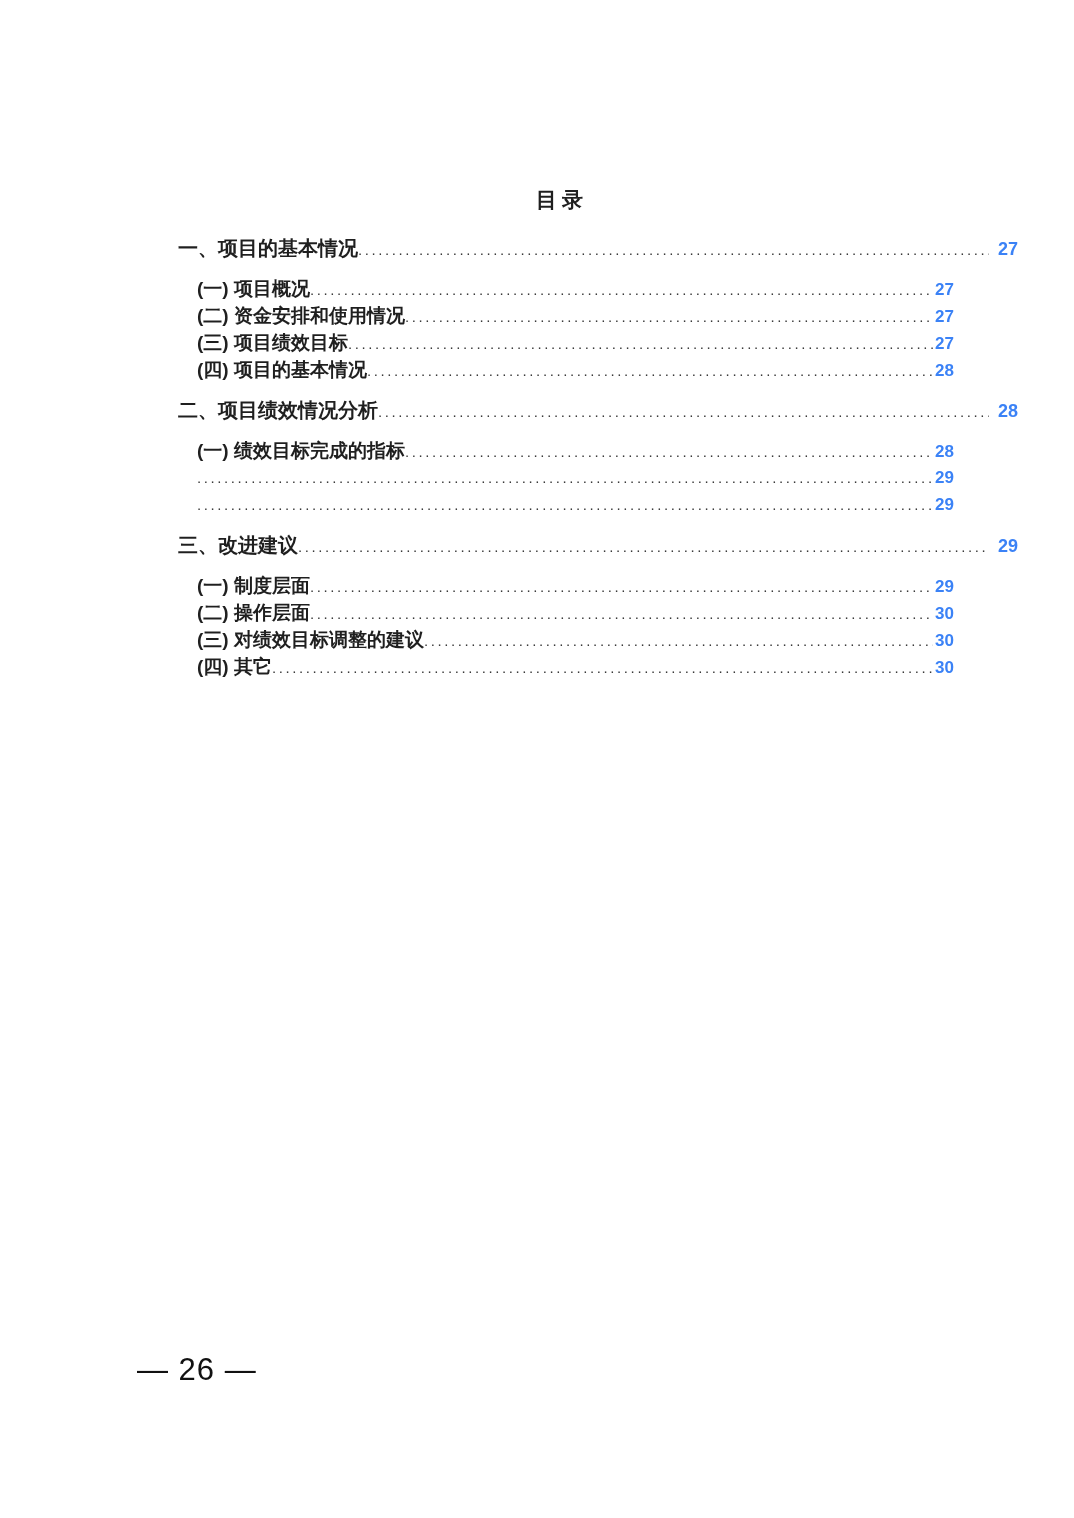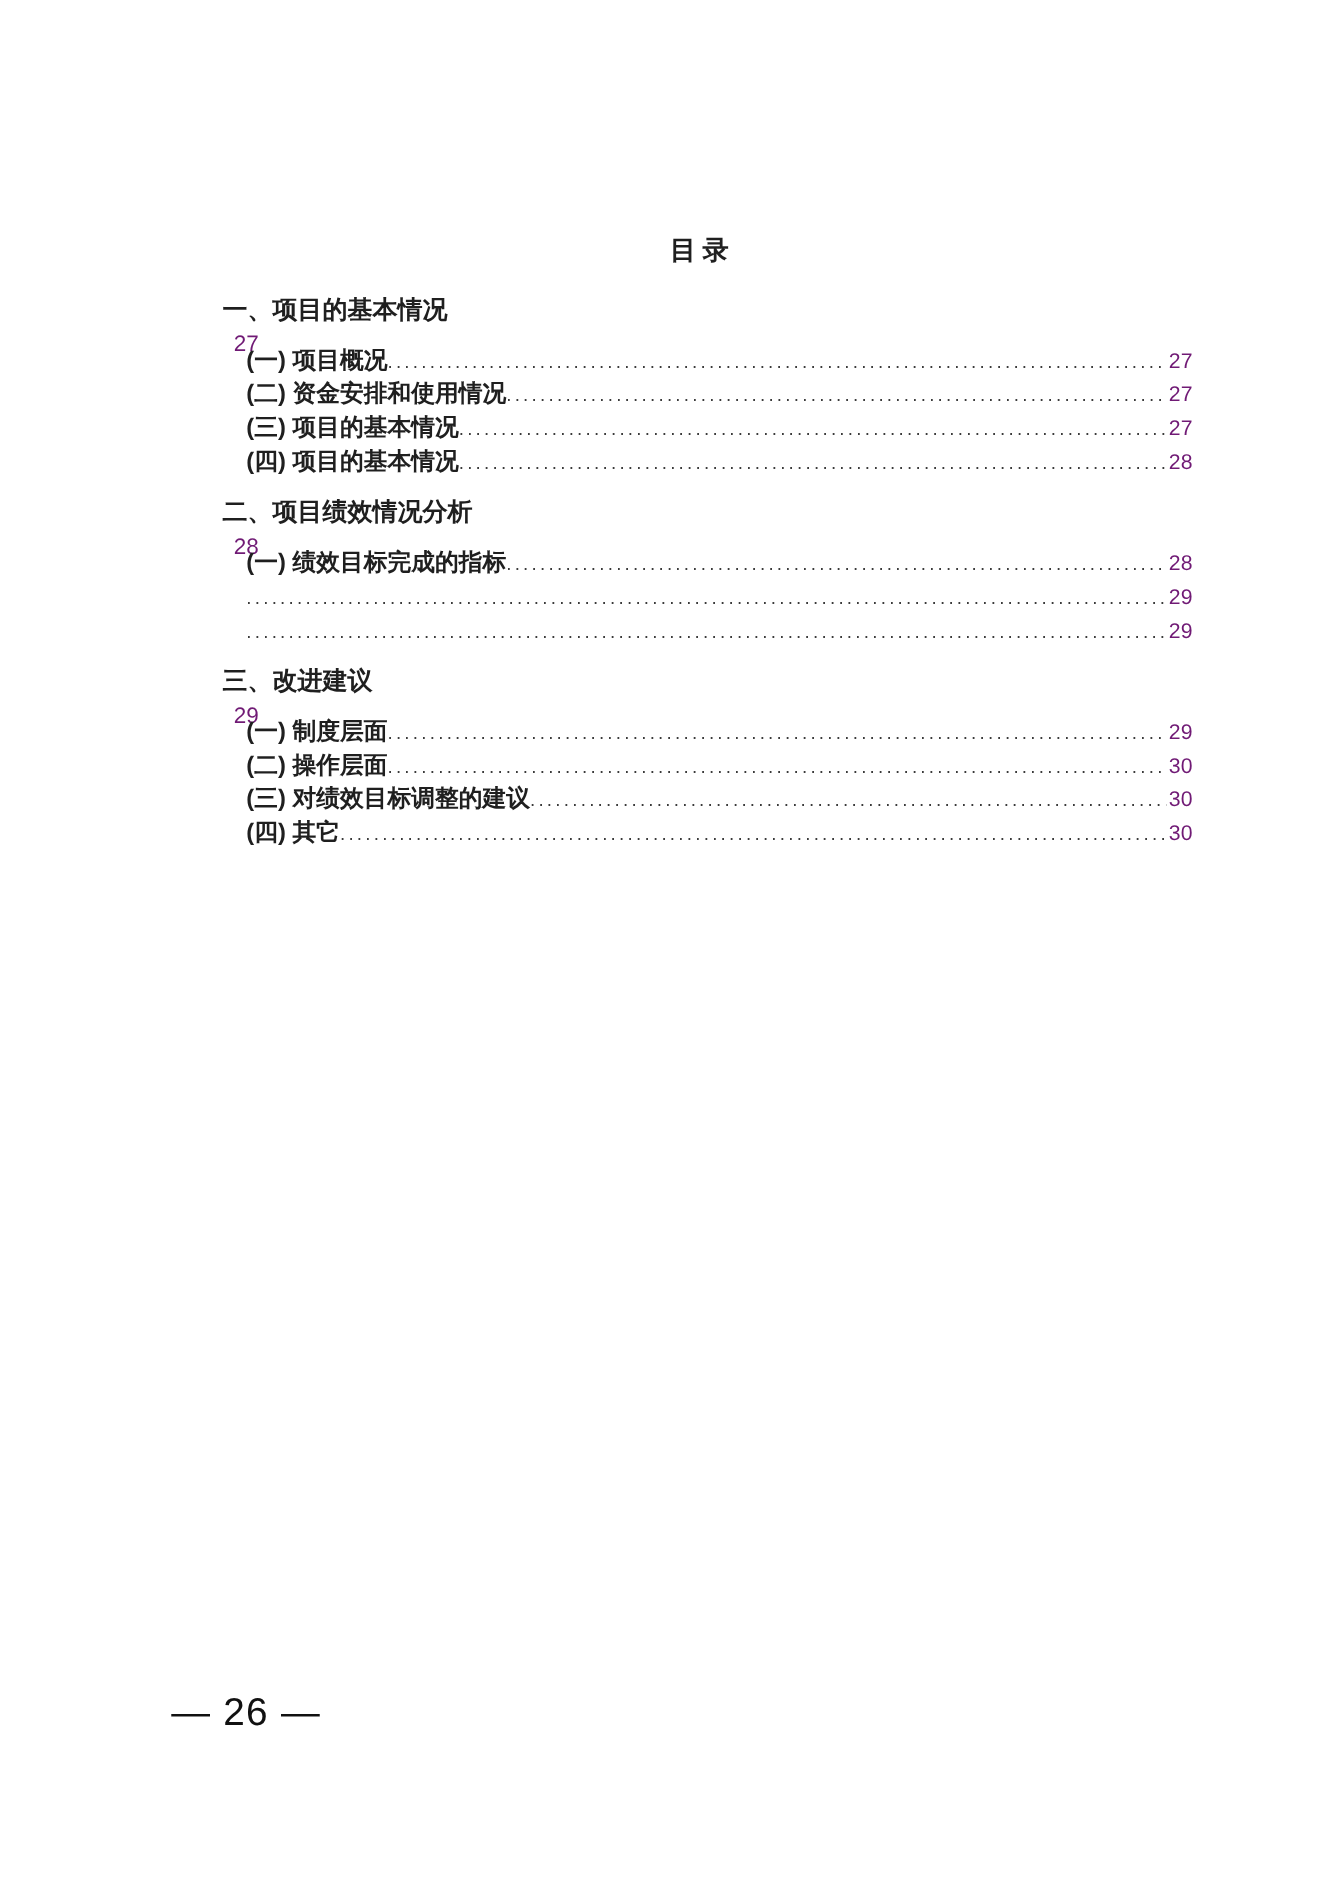"一、项目的基本情况" .toc-row.l1 { flex-direction: column -> none }
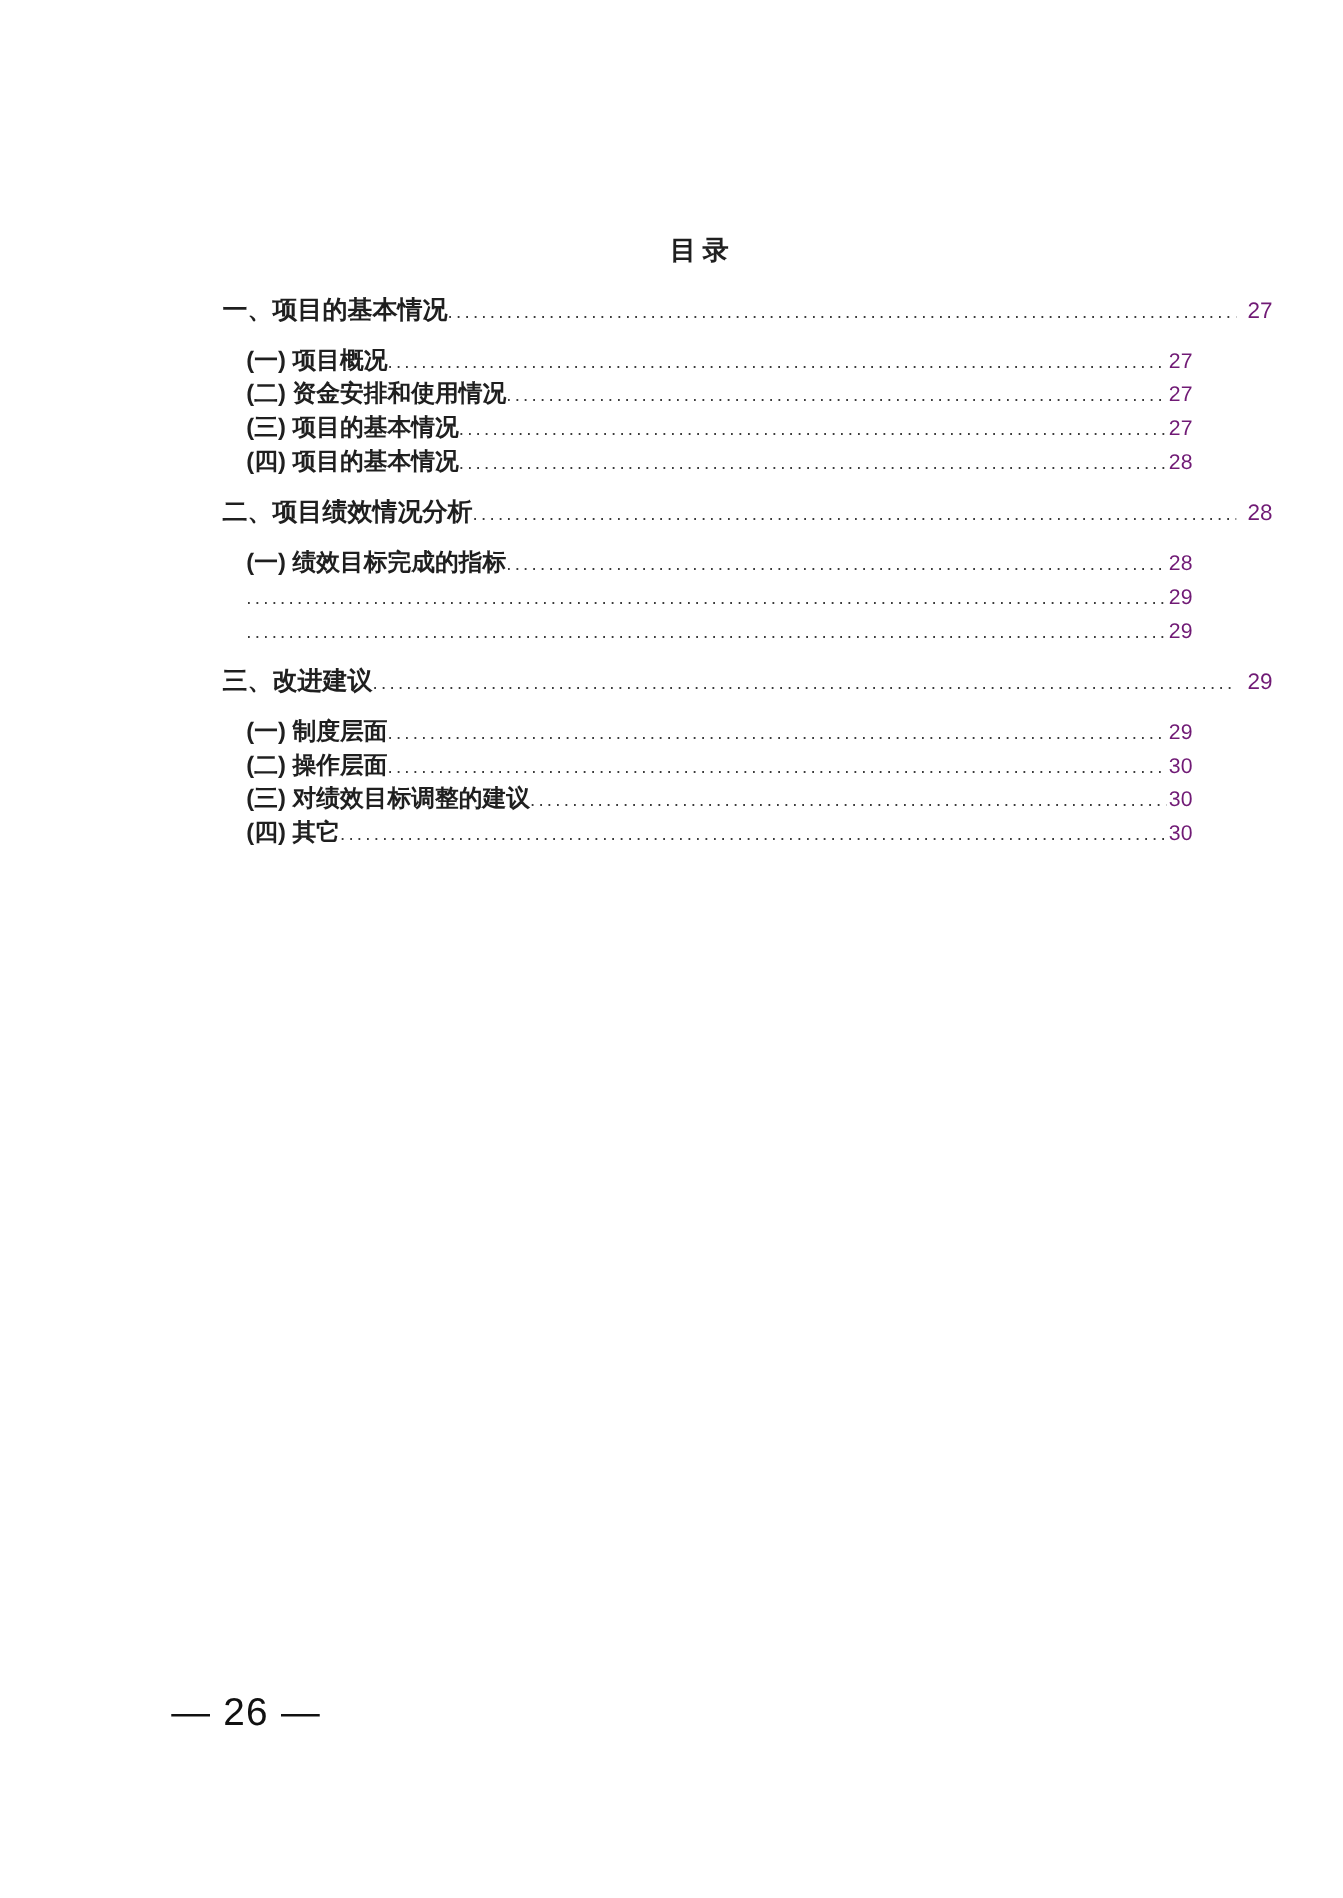"27" .pagenum { color: #701a75 -> #3b82f6; font-weight: 400 -> 700 }
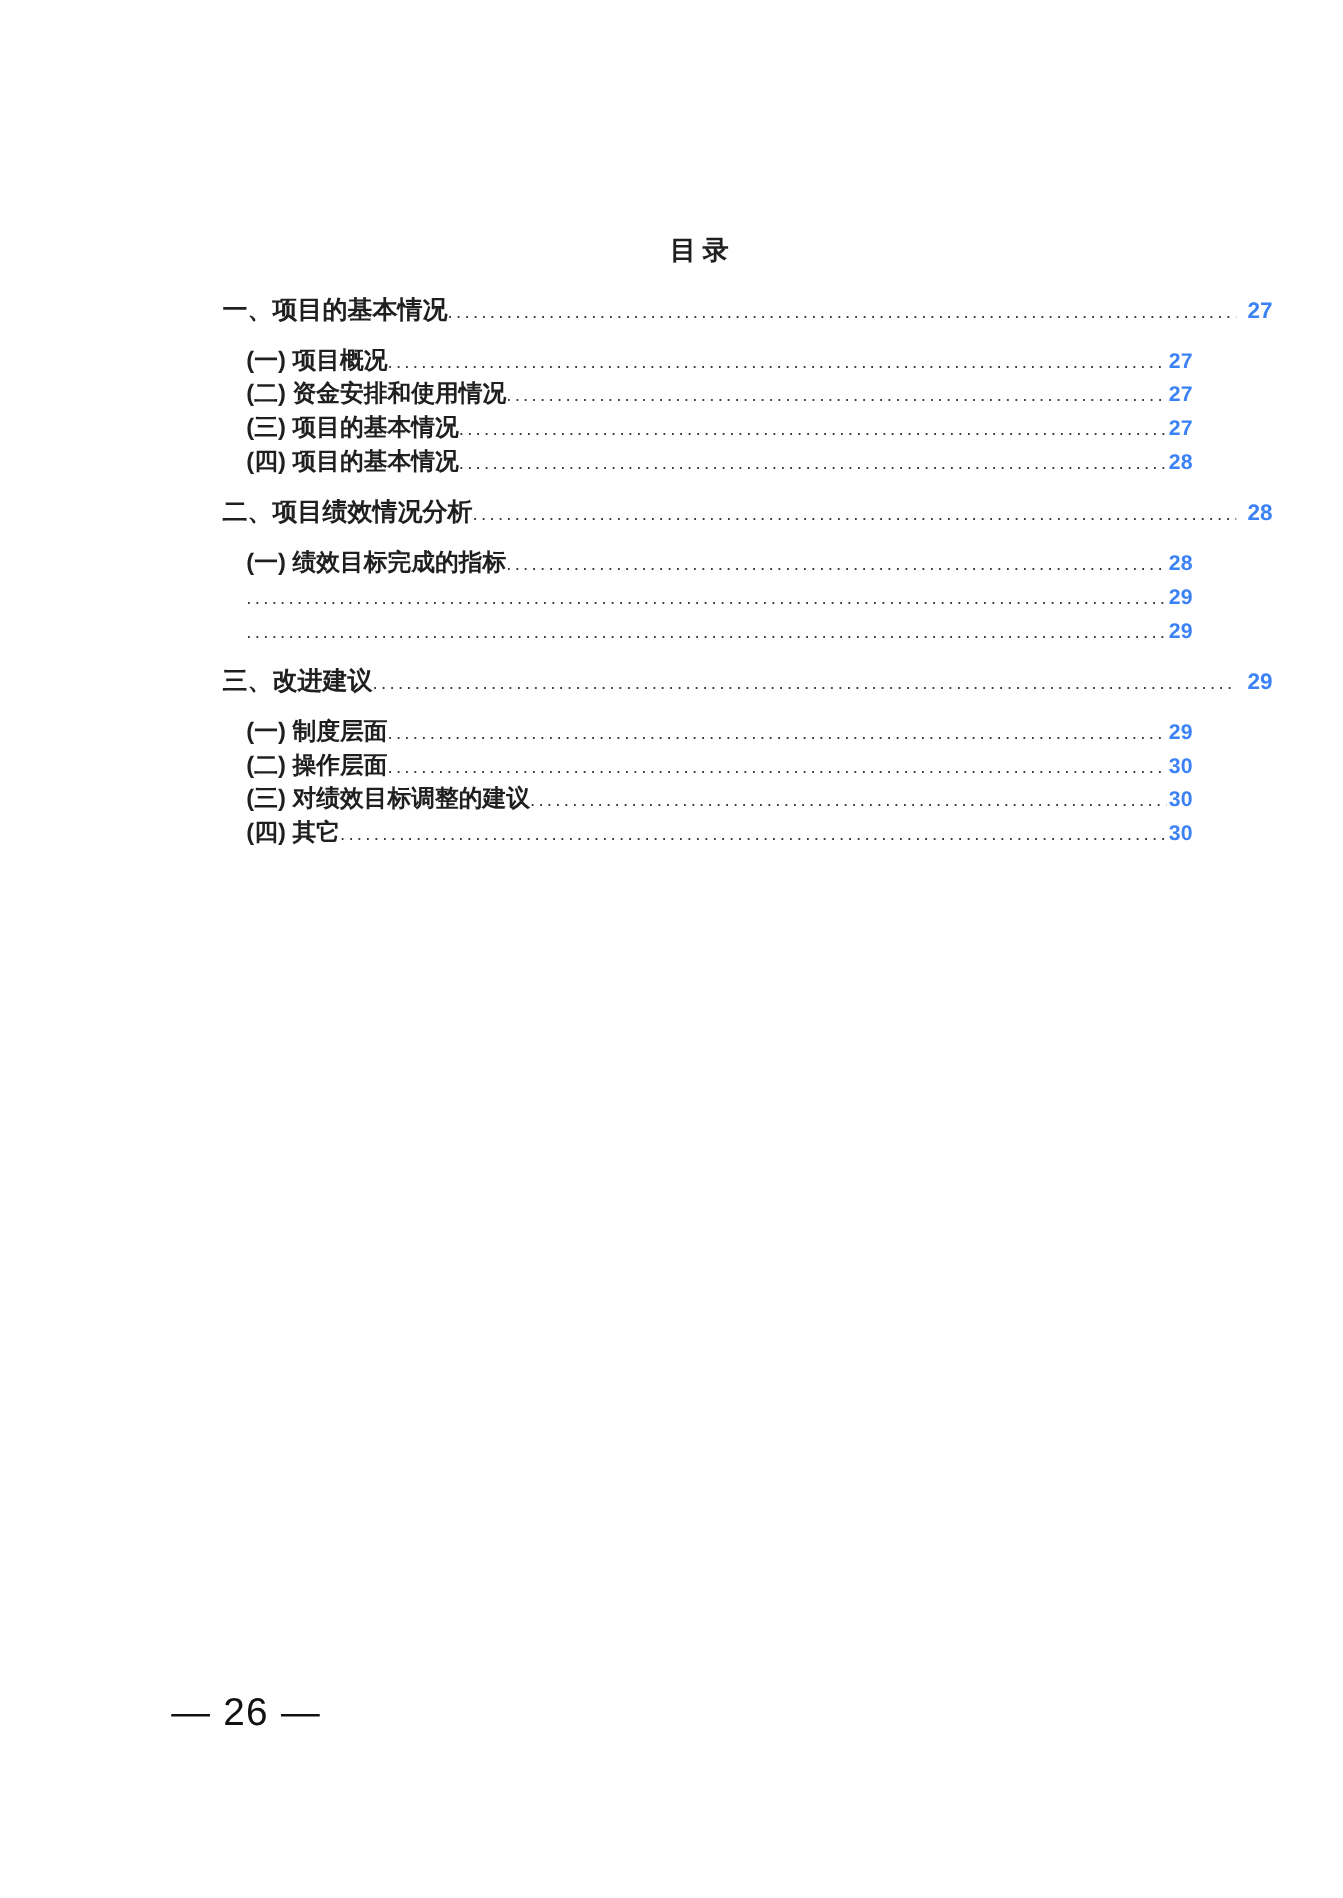"(三) 项目的基本情况" span.toc-label { text: 的基本情况 -> 绩效目标 }
